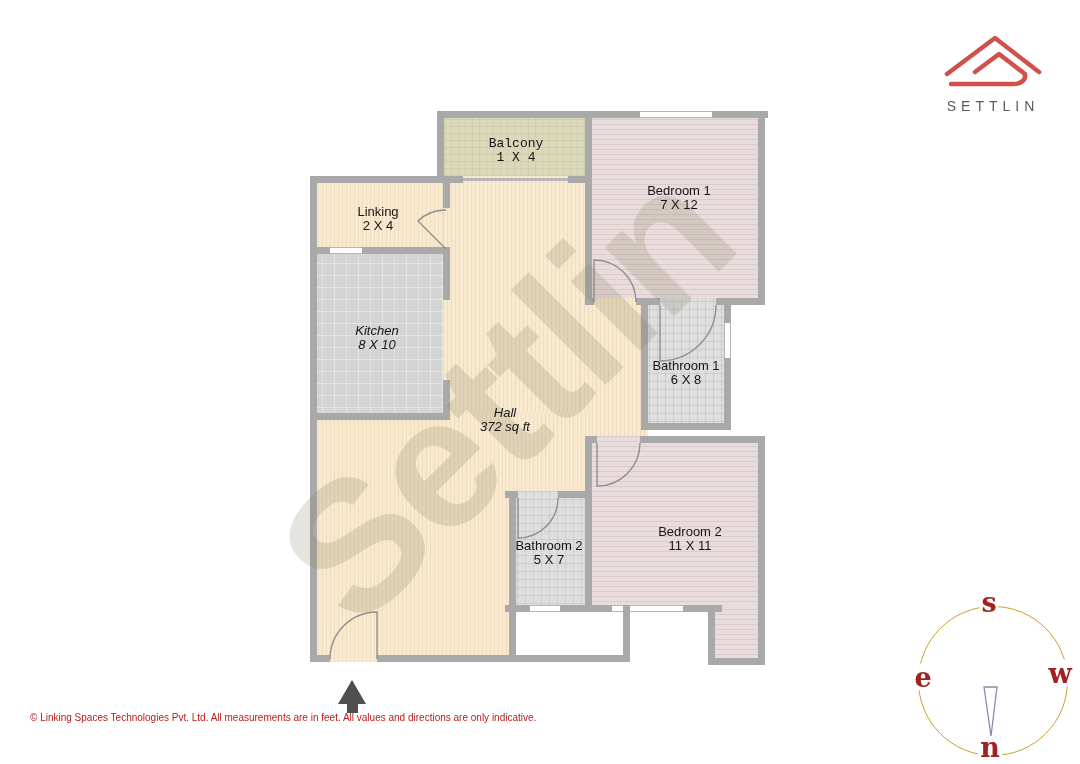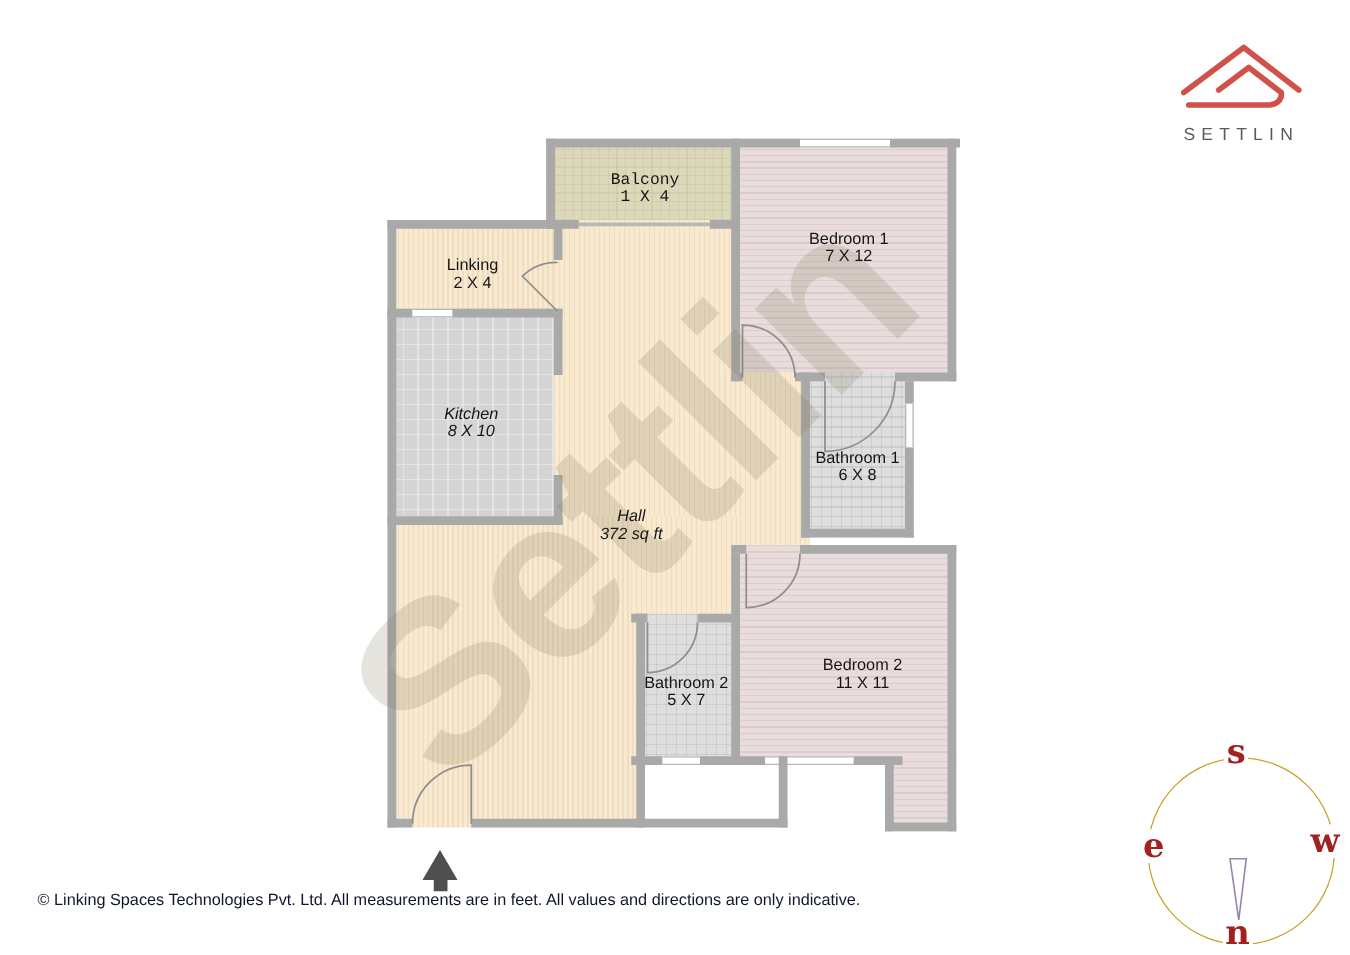"© Linking Spaces Technologies Pvt." #footer { color: #0f172a -> #b91c1c; font-size: 13px -> 10px }
